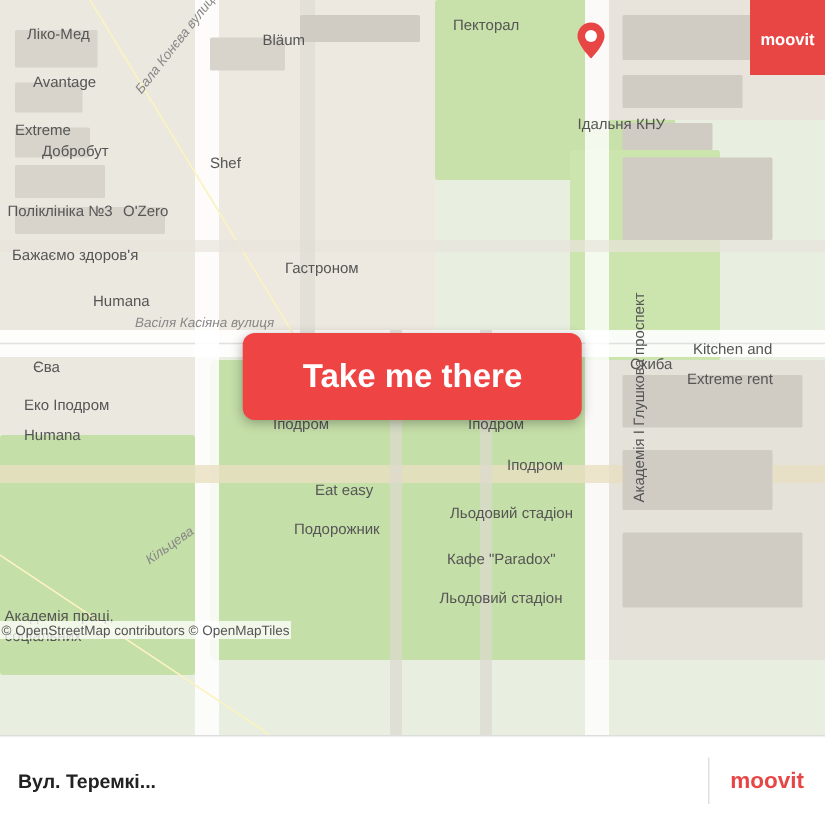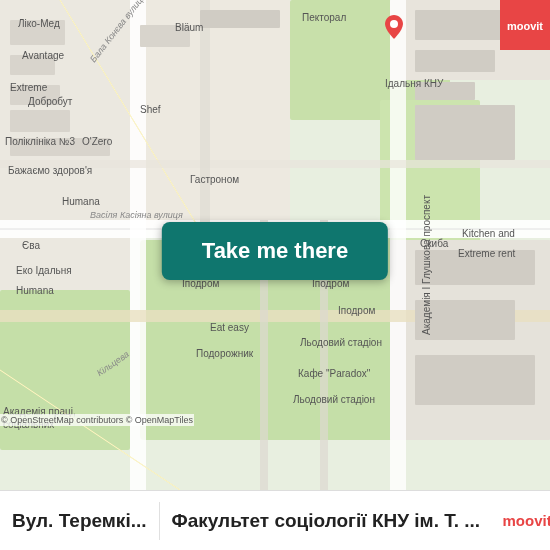"Take me there" #cta-button { background-color: #0f766e -> #ef4444 }
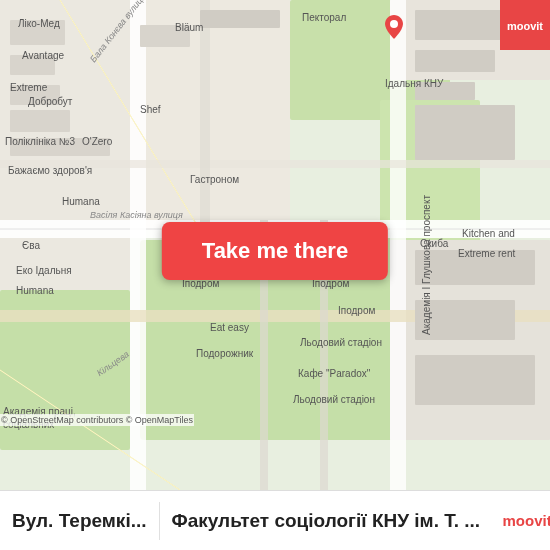"Еко Ідальня" div.map-label { text: Ідальня -> Іподром }
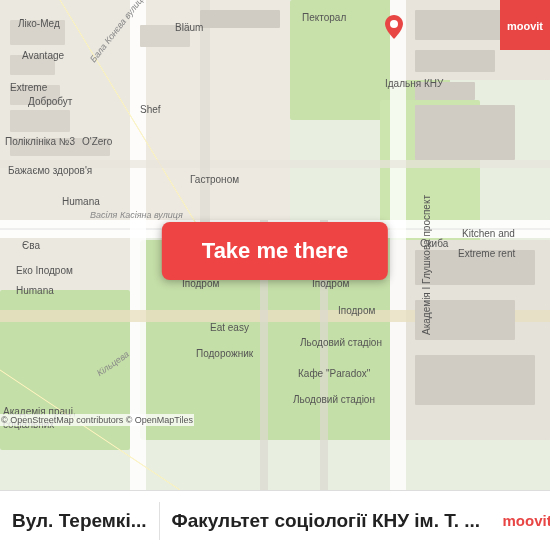"Вул. Теремкі..." .stop-name { font-size: 19px -> 13px }
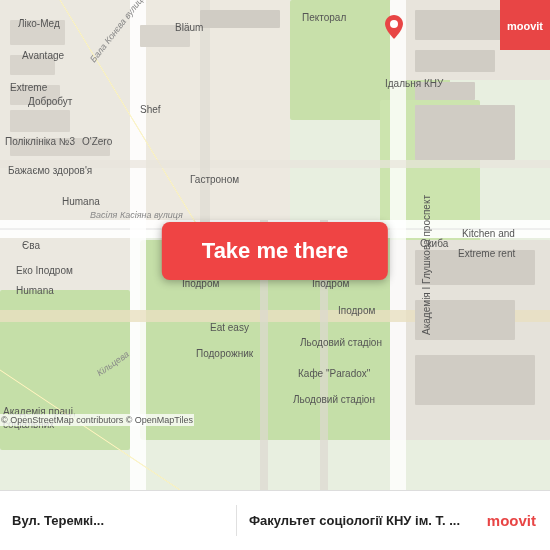"Факультет соціології КНУ ім. Т." div { html: <div> <div>Факультет соціології КНУ ім. Т. ...</div> </div> -> none }
